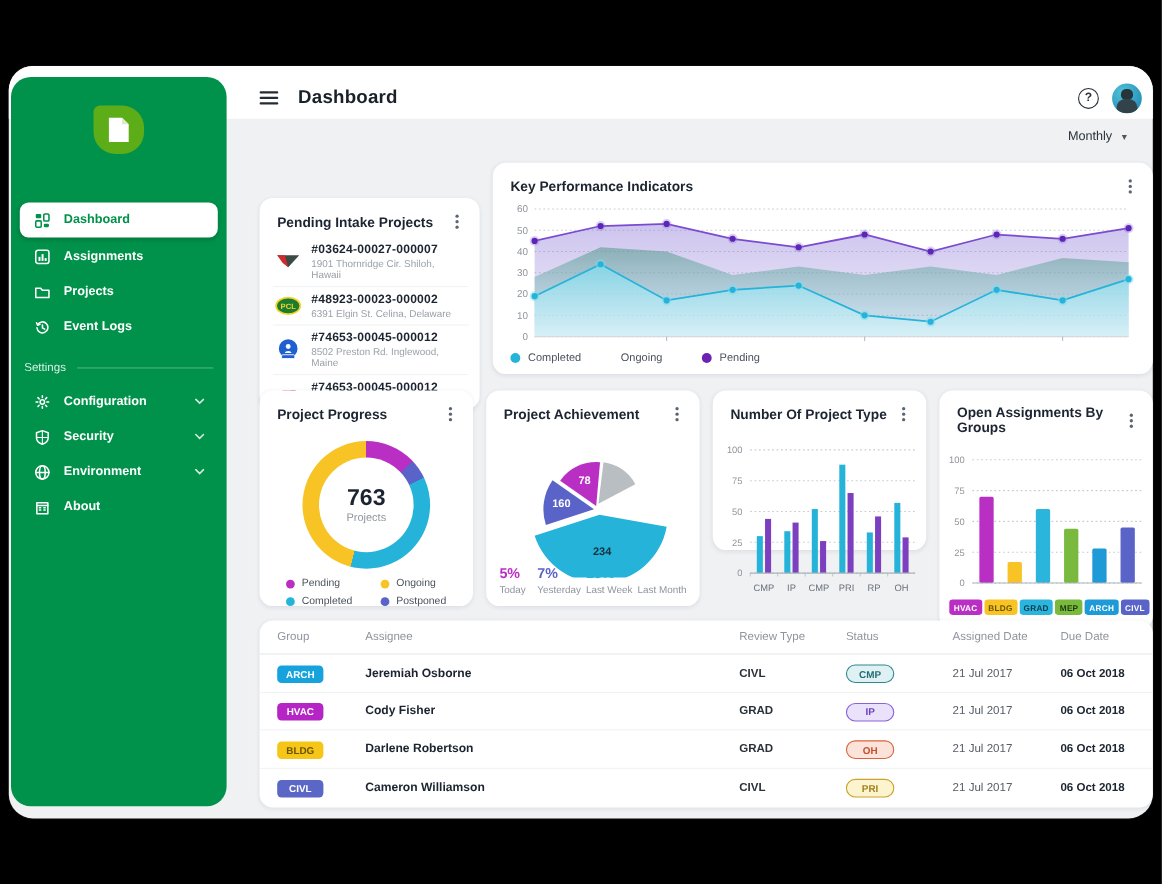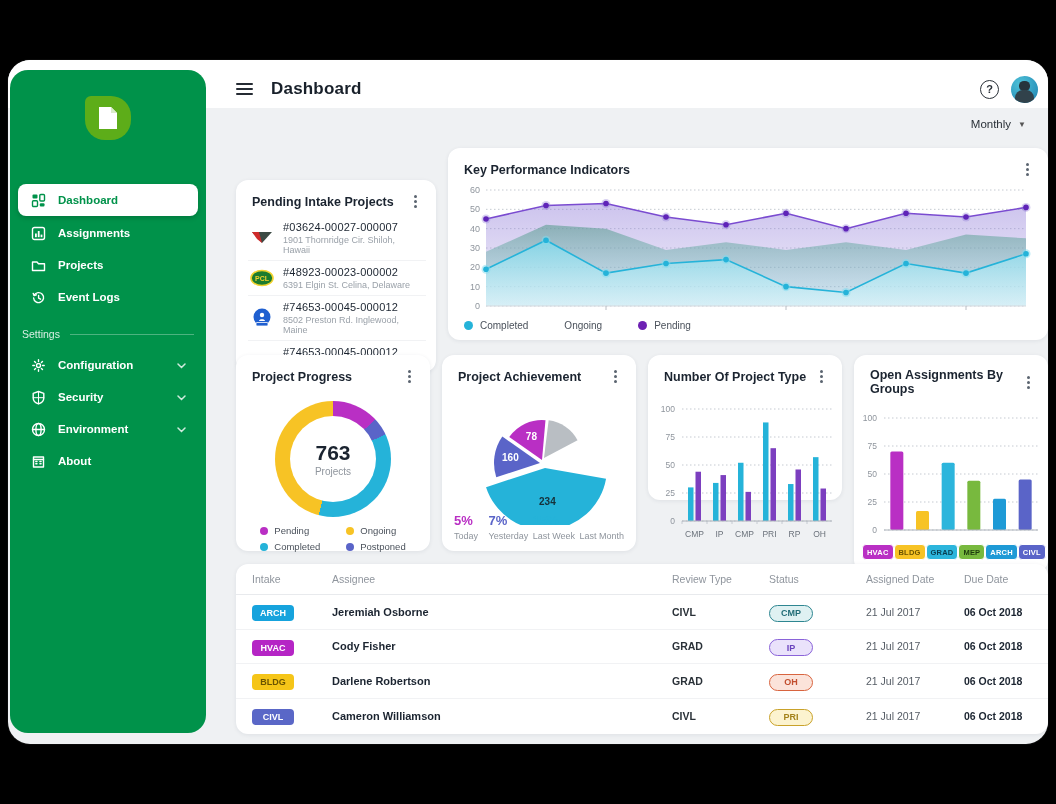"#03624-00027-000007" .p-id { font-weight: normal -> bold }
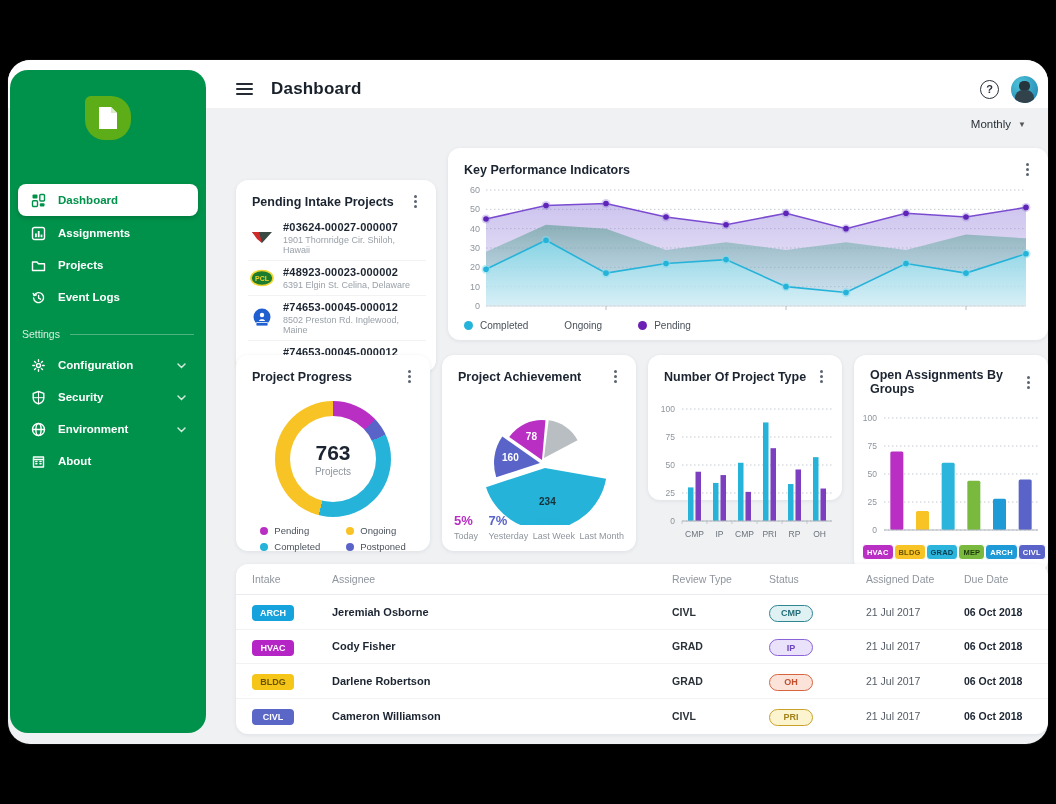"Intake" div { text: Intake -> Group }
